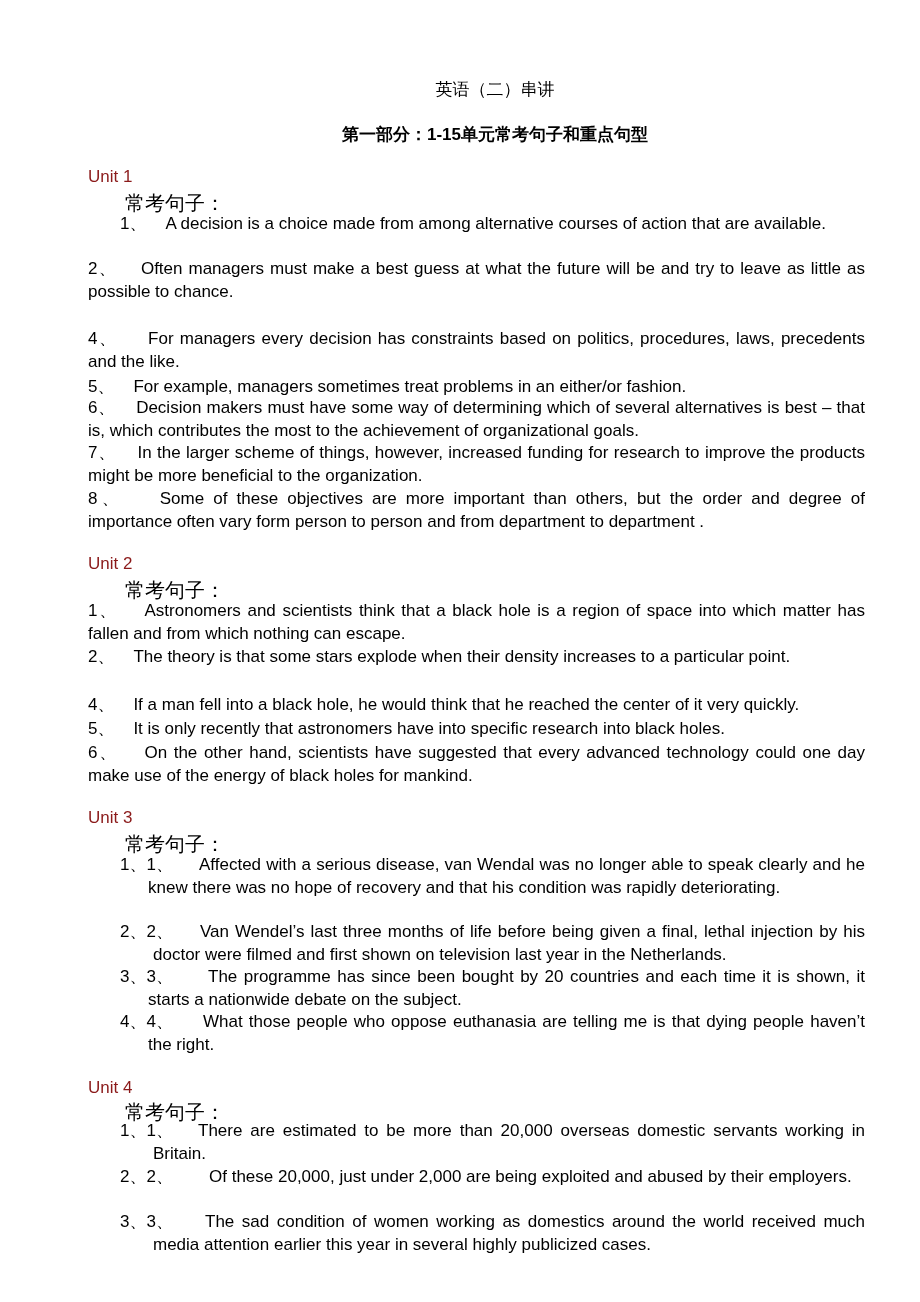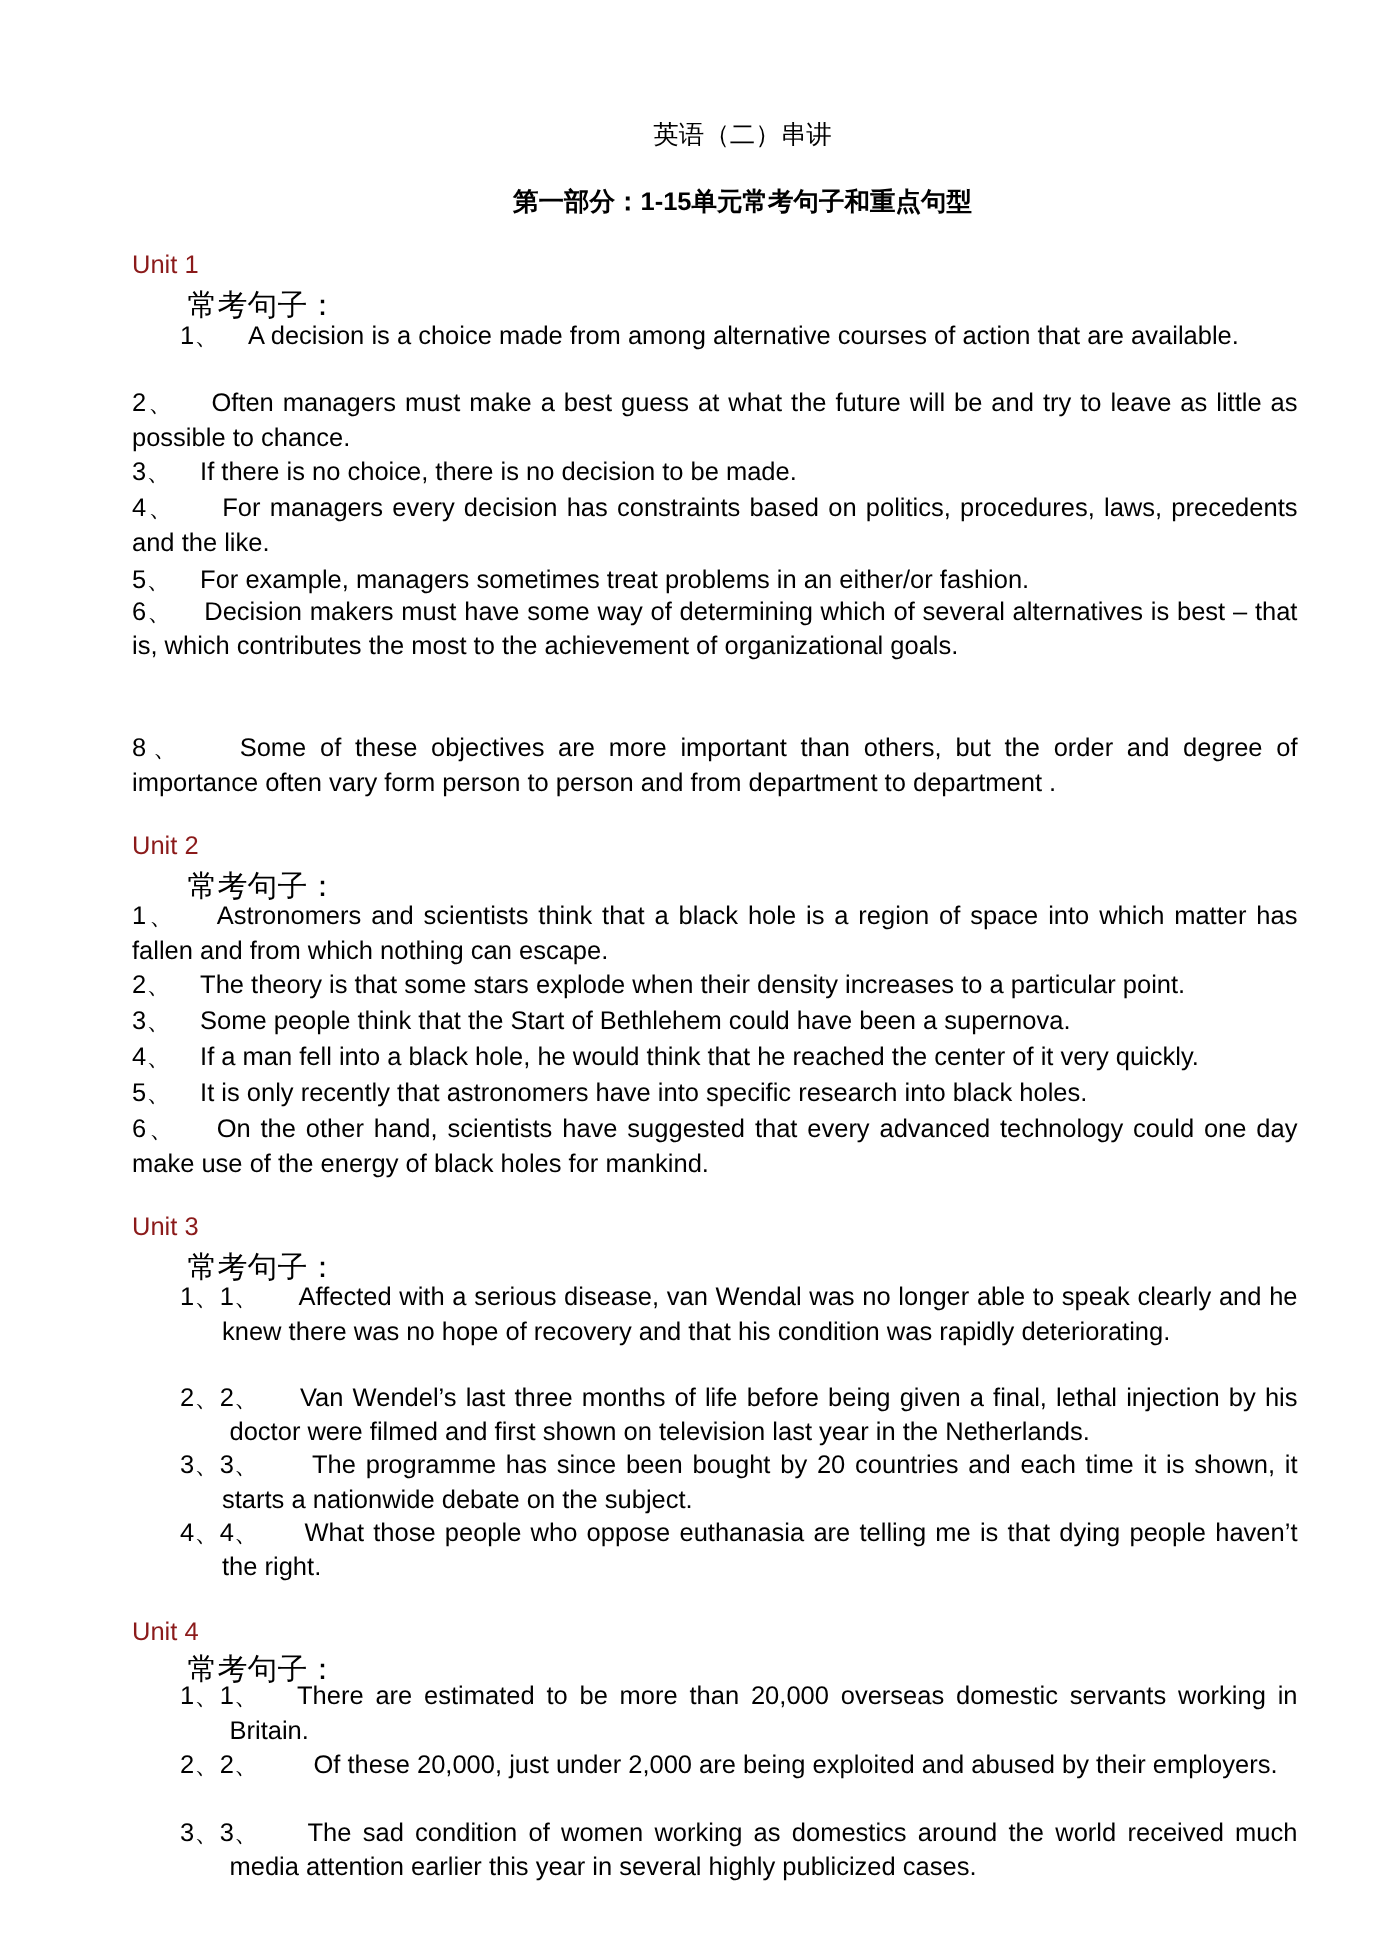"3、 If there is no" div.para { html: <div> <span>3、</span><span> </span><span>If there is no choice, there is no decision to be made.</span> </div> -> none }
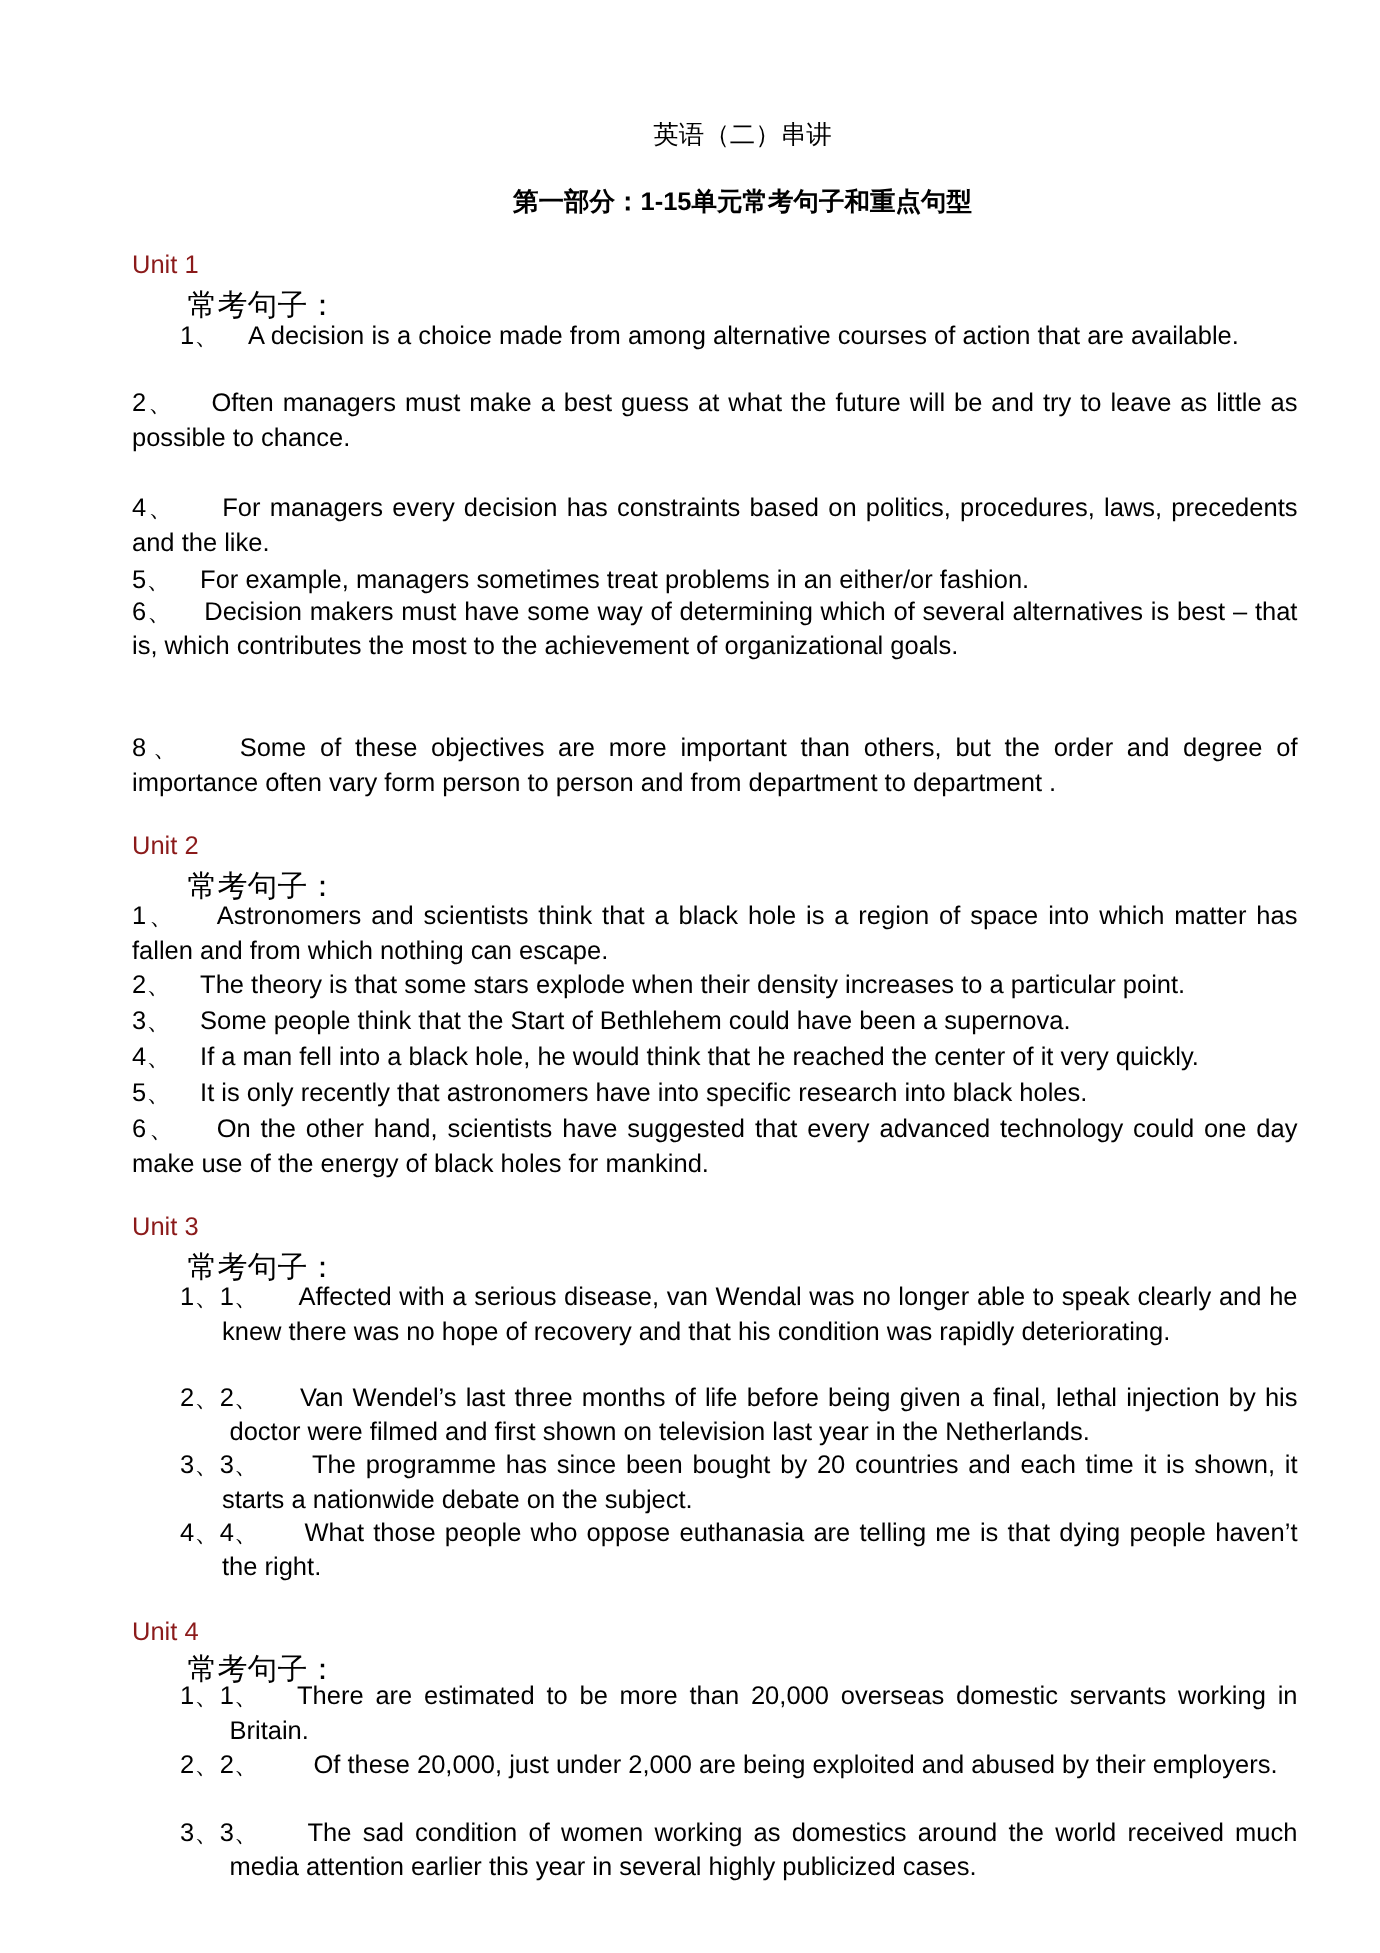"7、 In the larger scheme" div.para { html: none -> <div> <span>7、</span><span> </span><span>In the larger scheme of things, however, increased funding for research to improve the products might be more beneficial to the organization.</span> </div> }
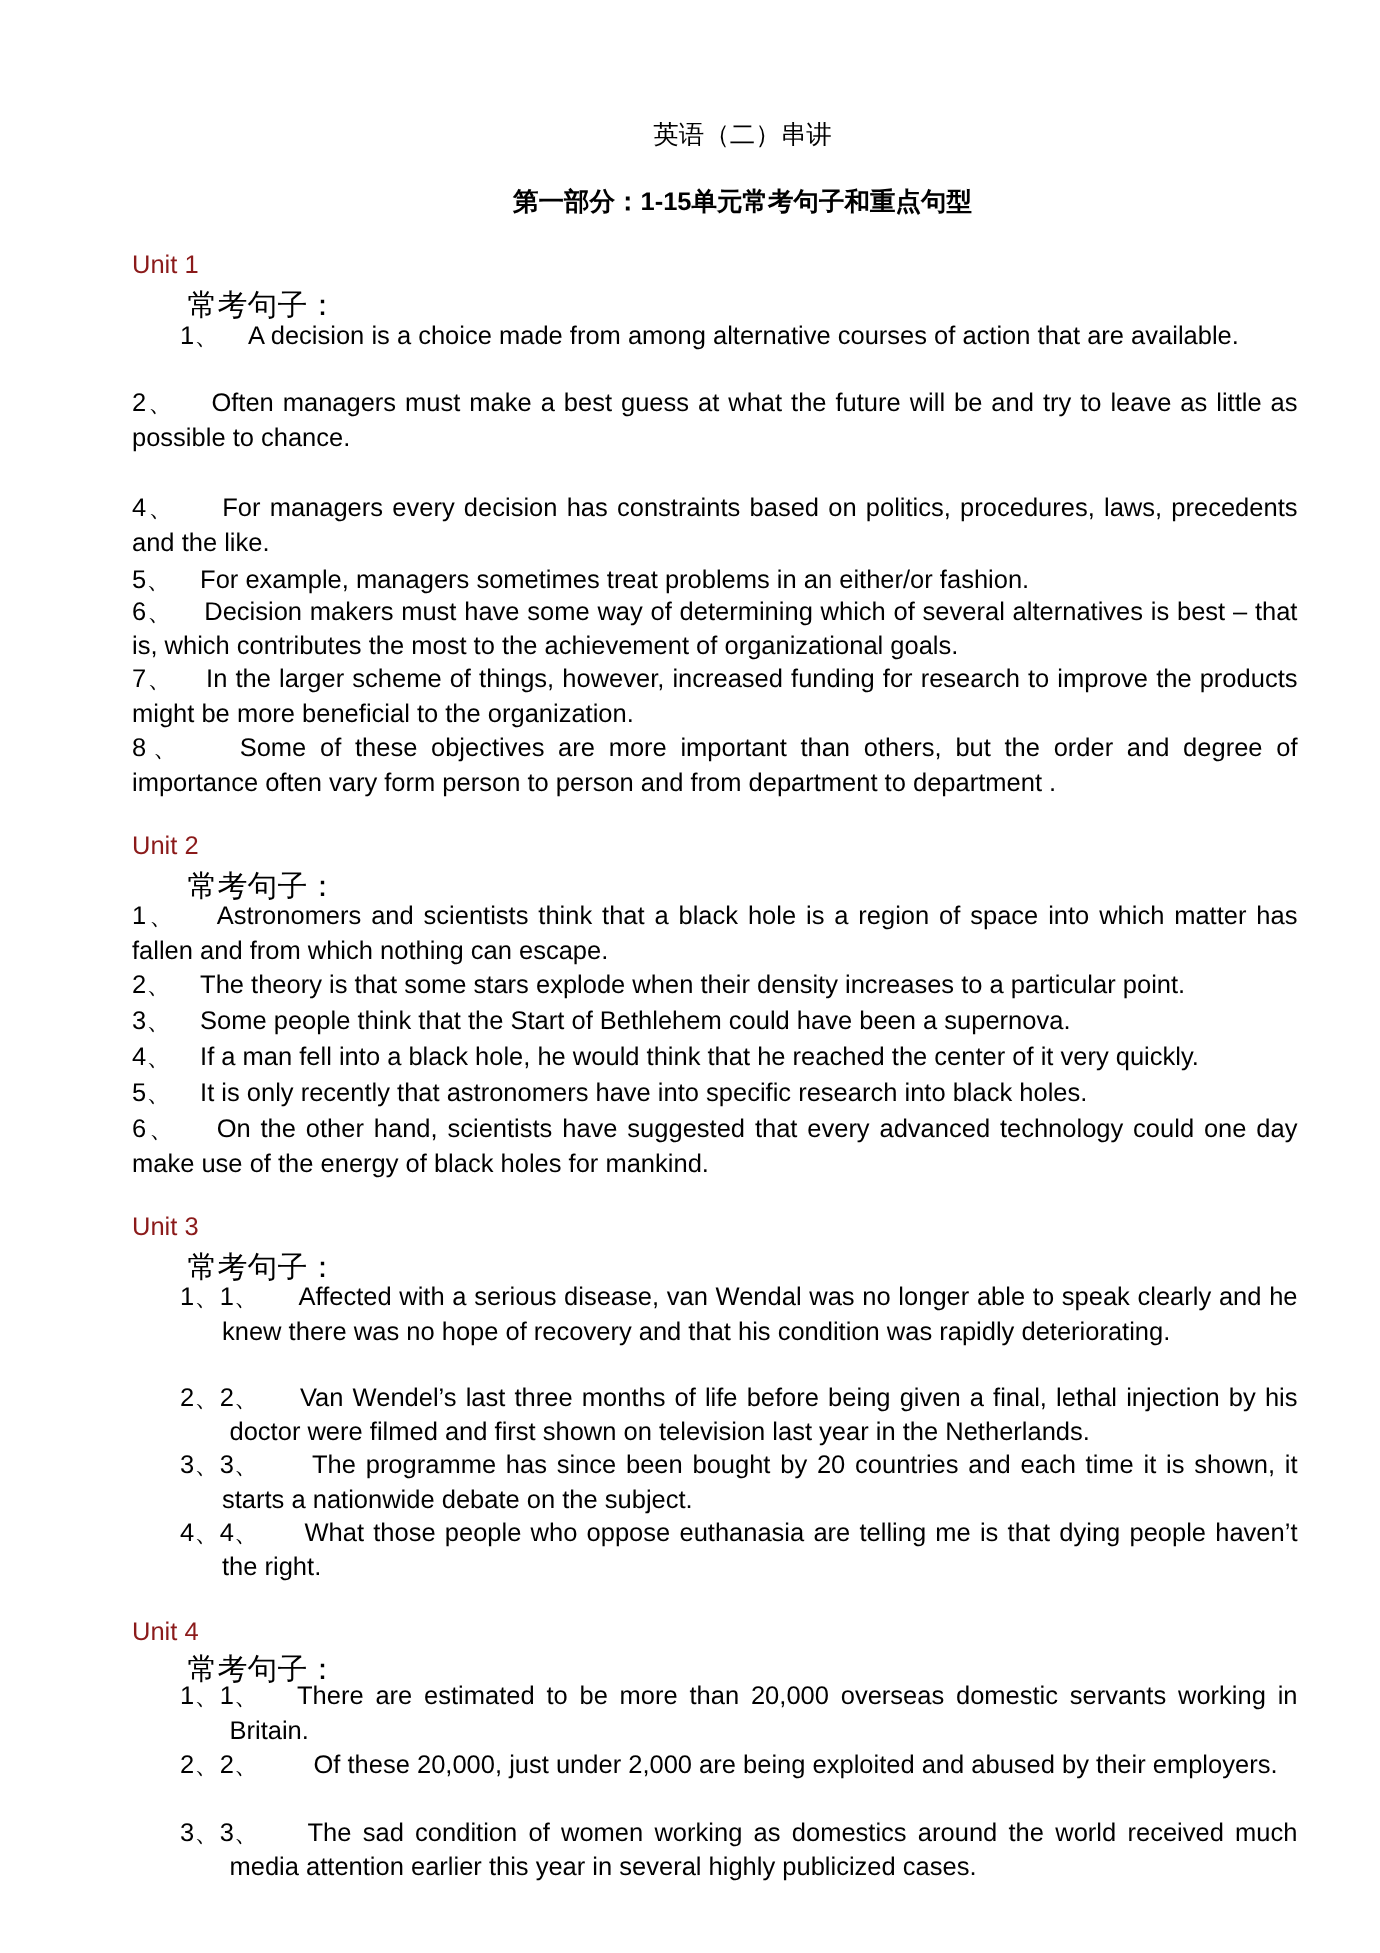"3、 Some people think that" div.para { html: <div> <span>3、</span><span> </span><span>Some people think that the Start of Bethlehem could have been a supernova.</span> </div> -> none }
